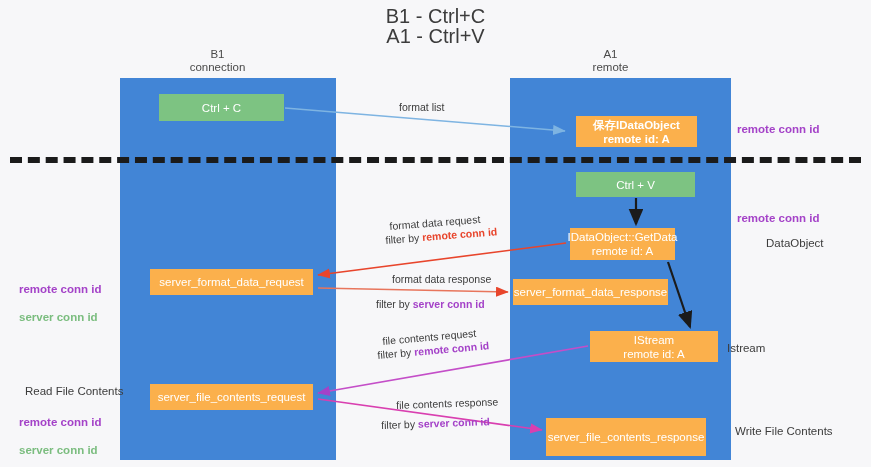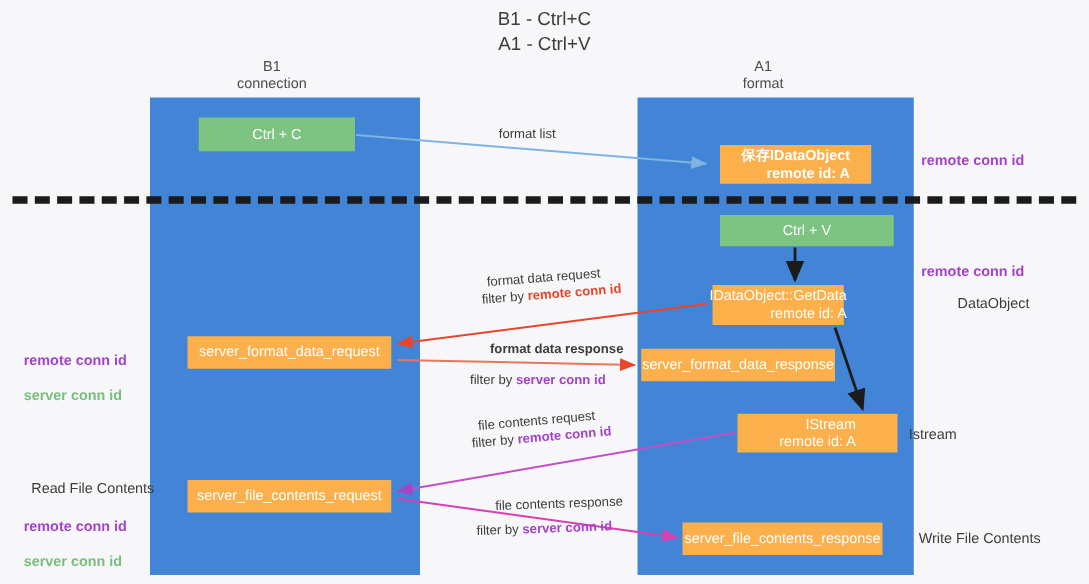"B1 - Ctrl+C" #title { font-size: 15px -> 20px }
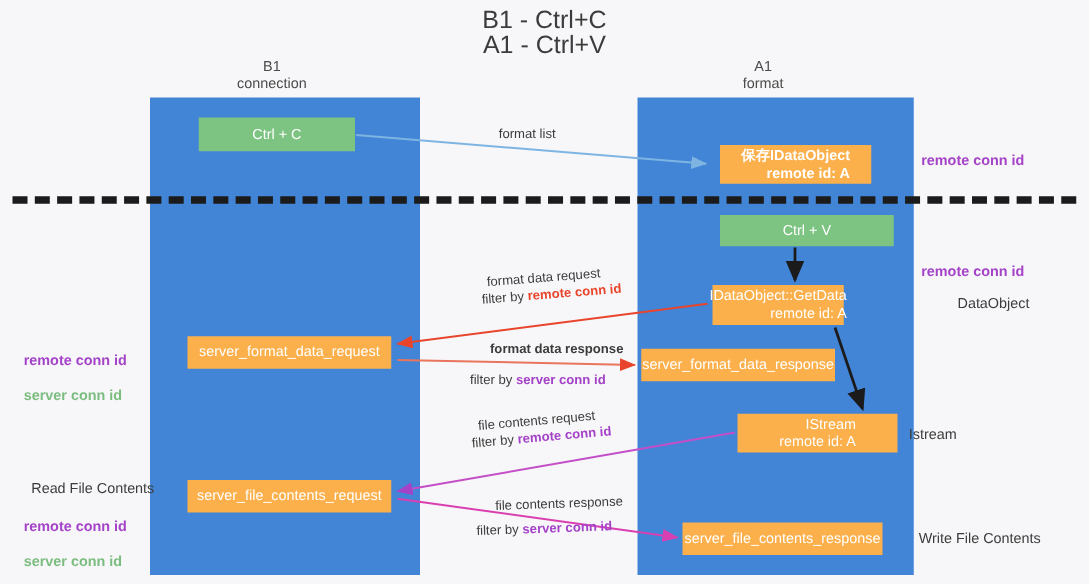"A1" div.abs { text: format -> remote }
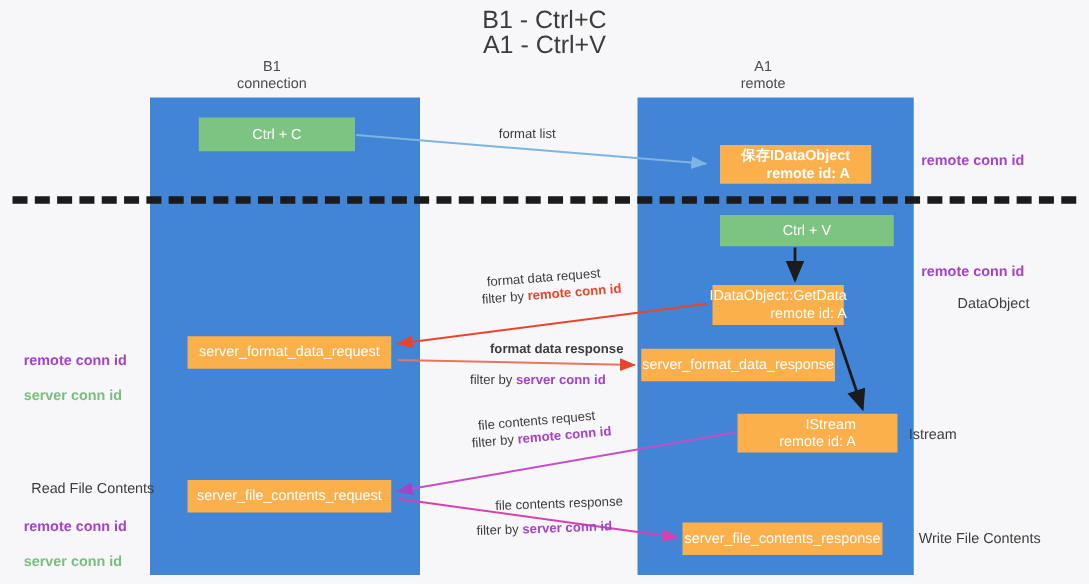"Ctrl + C" .node { text-align: right -> center }
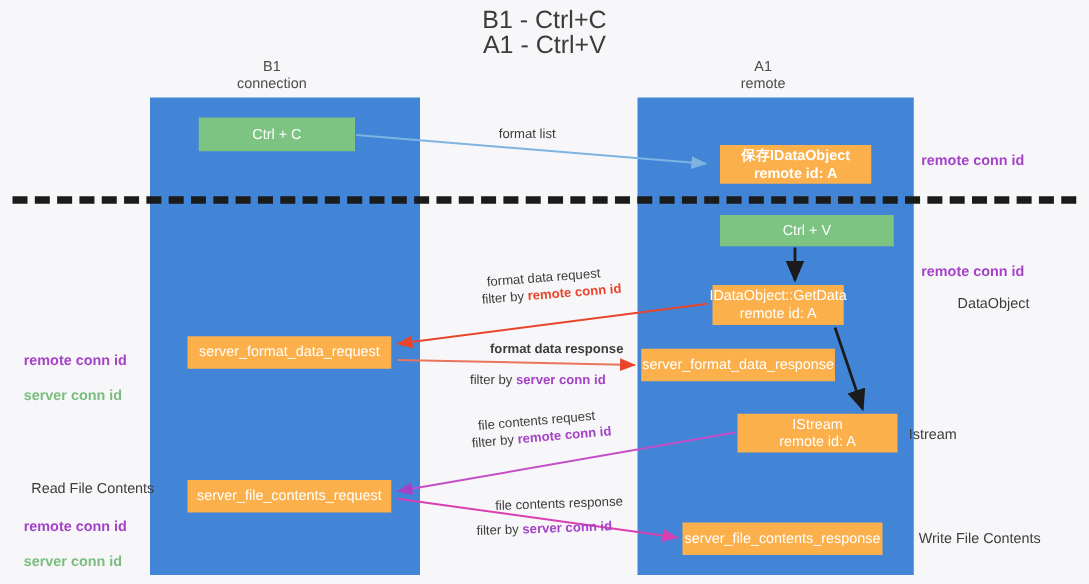"Ctrl + V" #node-ctrl-v { width: 139px -> 119px }
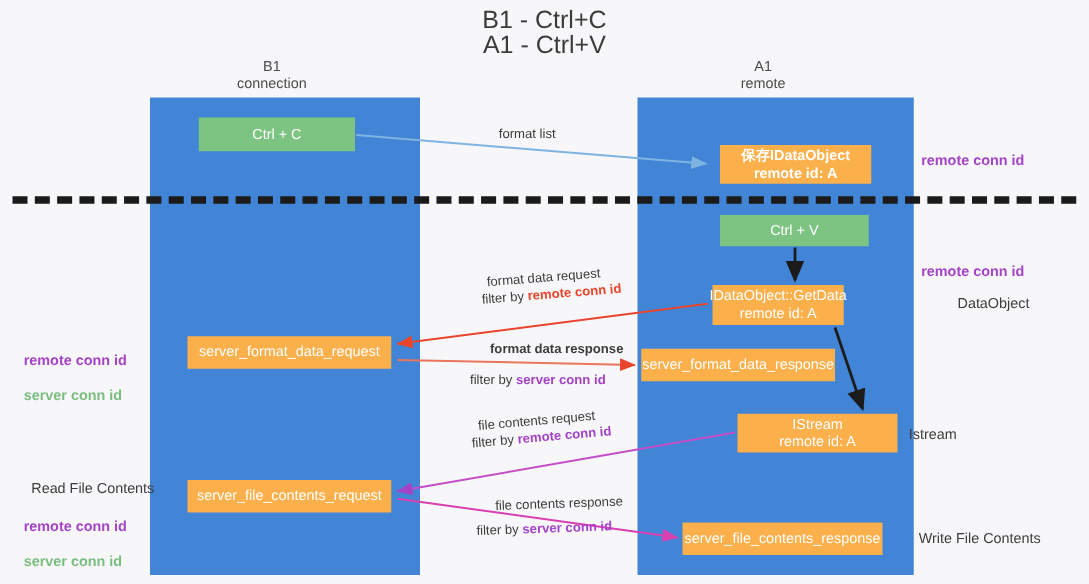"format data response" #edge-format-data-response { font-weight: bold -> none }
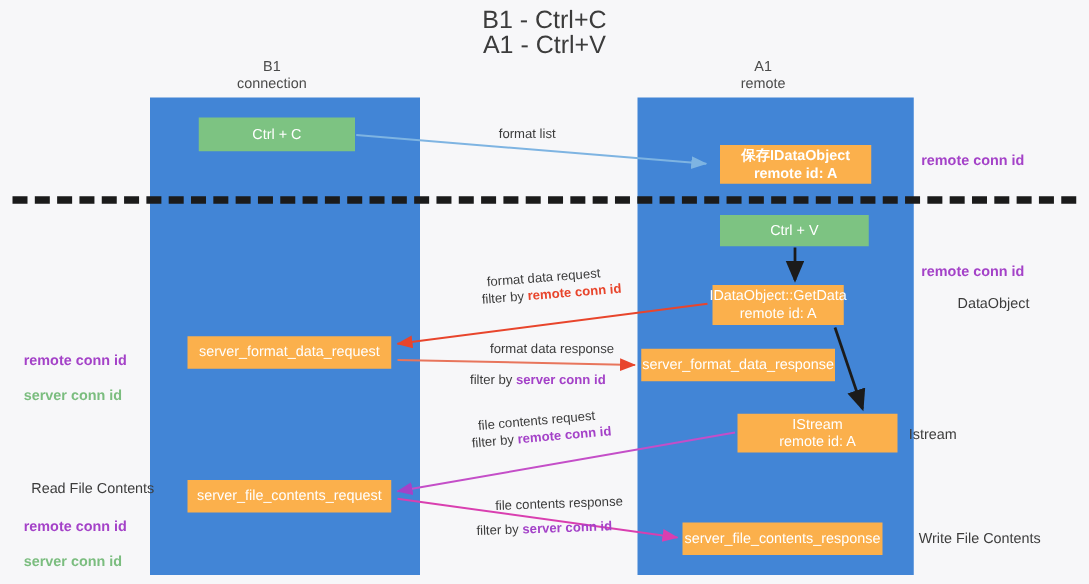"server_file_contents_response" #node-server-file-contents-response { height: 26px -> 38px }
